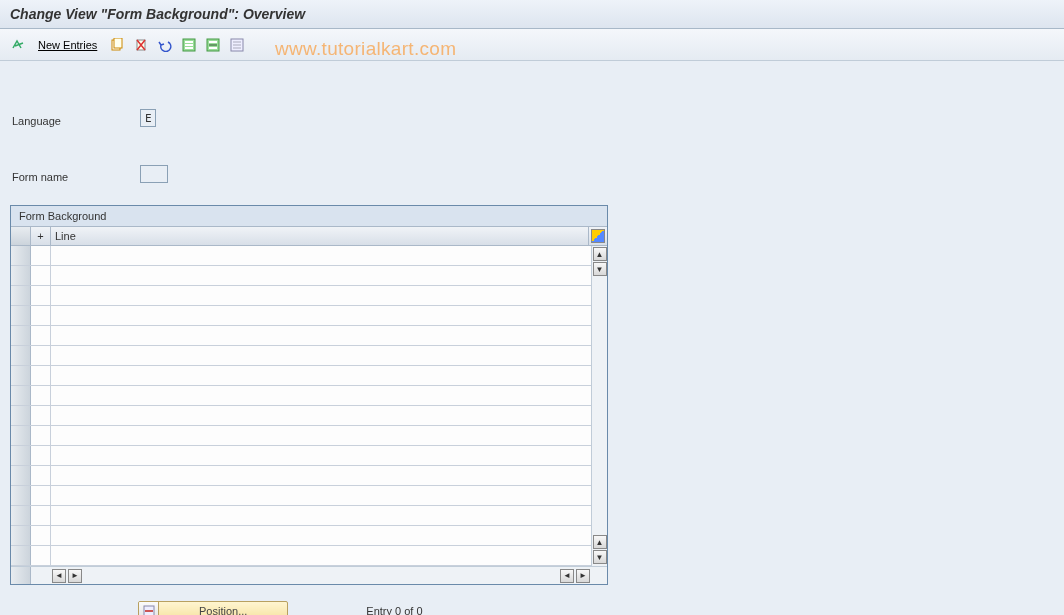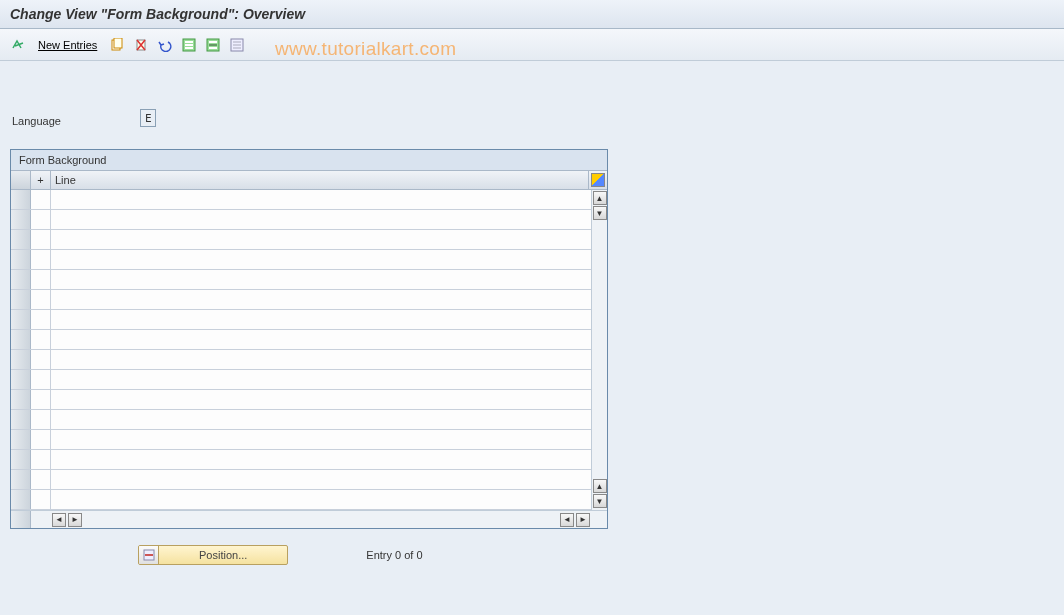"Form name" div.field-row { html: none -> <div> <div>Form name</div> <input> </div> }
